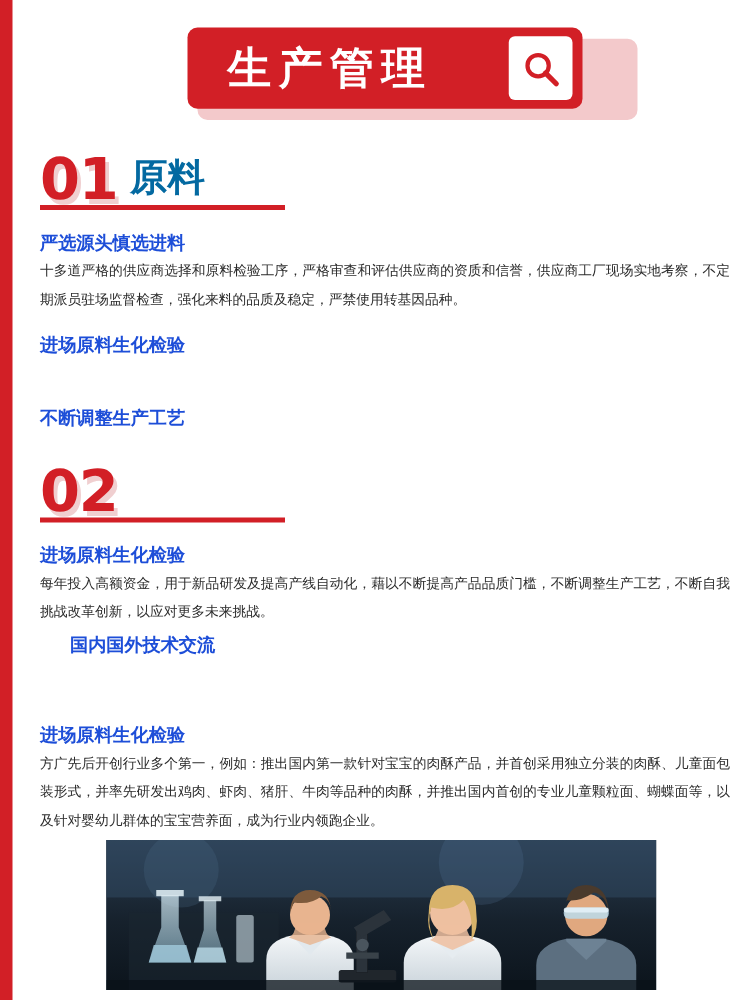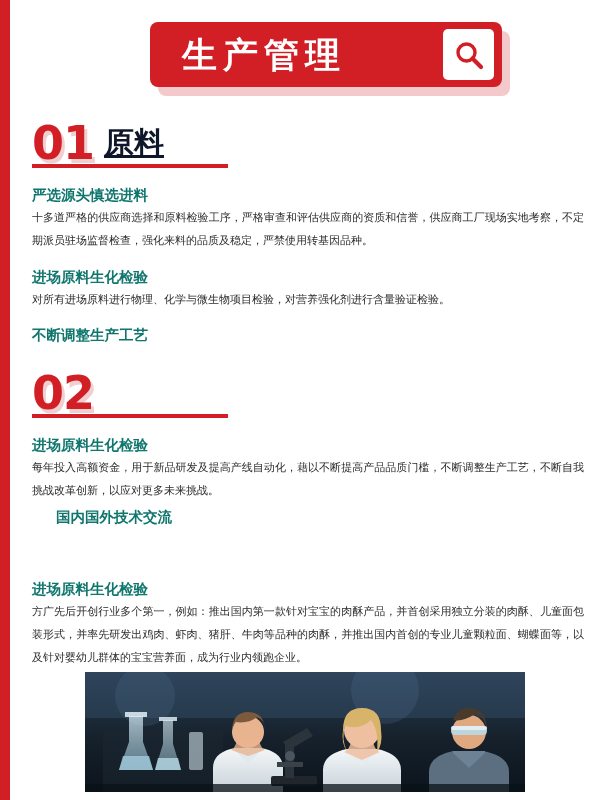"生产管理" .header-main { width: 352px -> 316px }
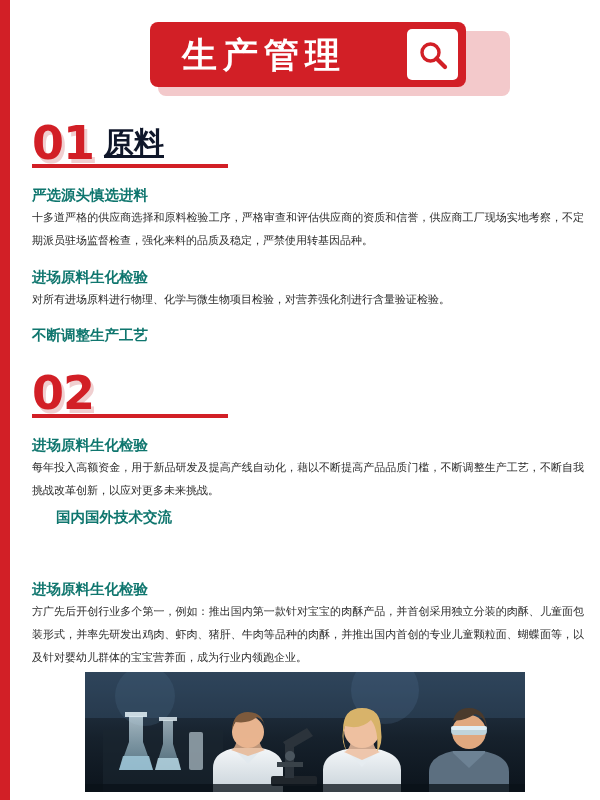"原料" .sec-name { color: #0f172a -> #0369a1; text-decoration: underline -> none }
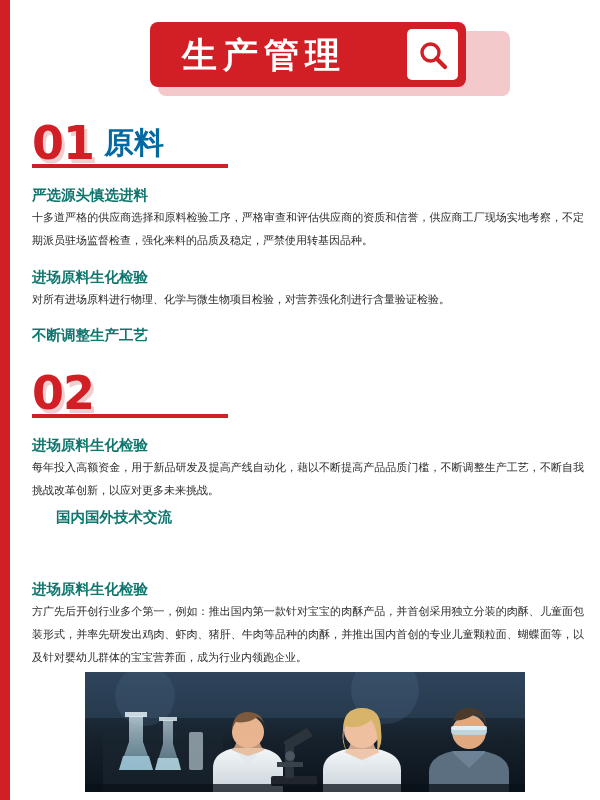"严选源头慎选进料" .sub-head { color: #0f766e -> #1d4ed8 }
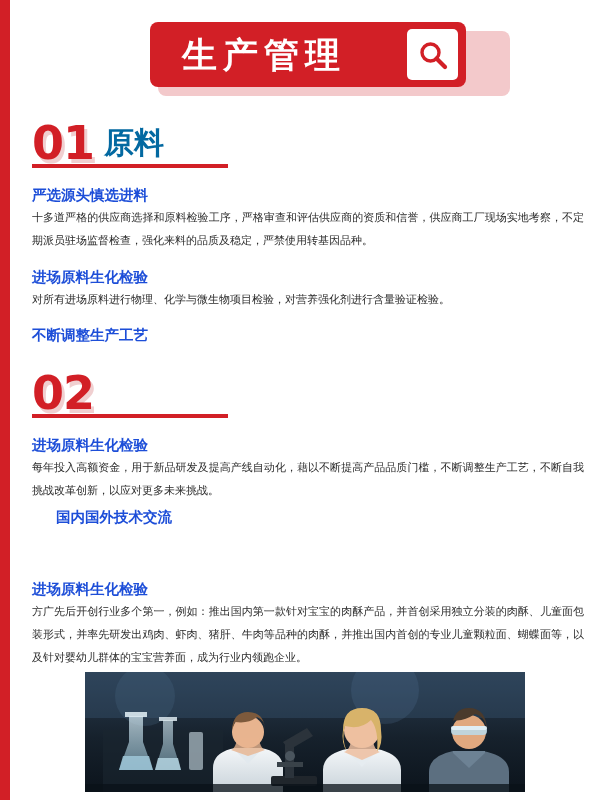"对所有进场原料进行物理、化学与微生物项目检验，对营养强化剂进行含量验证检验。" div.para { html: <div>对所有进场原料进行物理、化学与微生物项目检验，对营养强化剂进行含量验证检验。</div> -> none }
